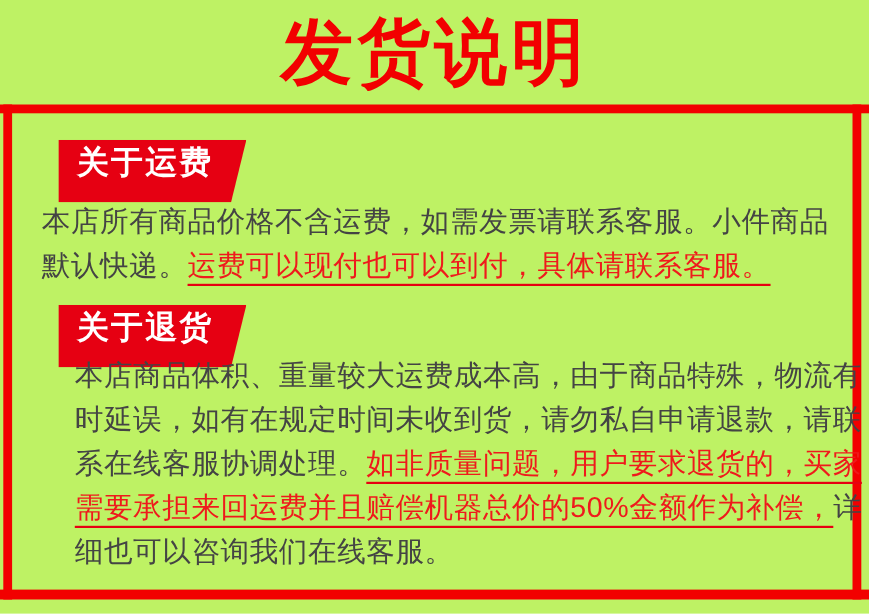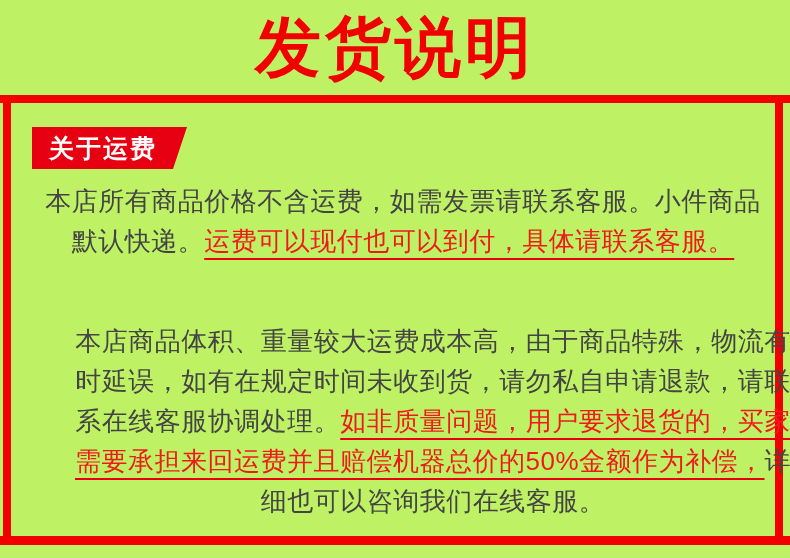"关于运费" .section-label { font-size: 25px -> 29px; left: 32px -> 53px; padding: 0 30px 0 17px -> 0 30px 15px 17px }
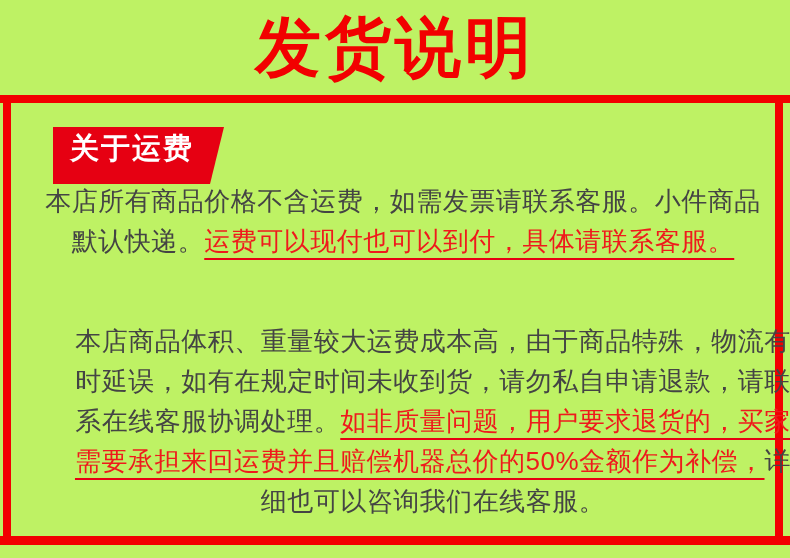"本店所有商品价格不含运费，如需发票请联系客服。小件商品默认快递。运费可以现付也可" .section-text { text-align: center -> left }
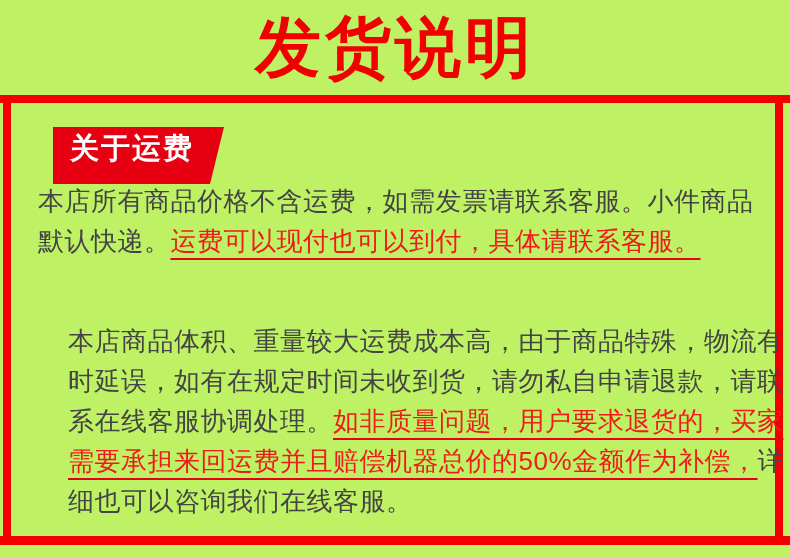"关于退货" div.section-label { html: none -> <div>关于退货</div> }
